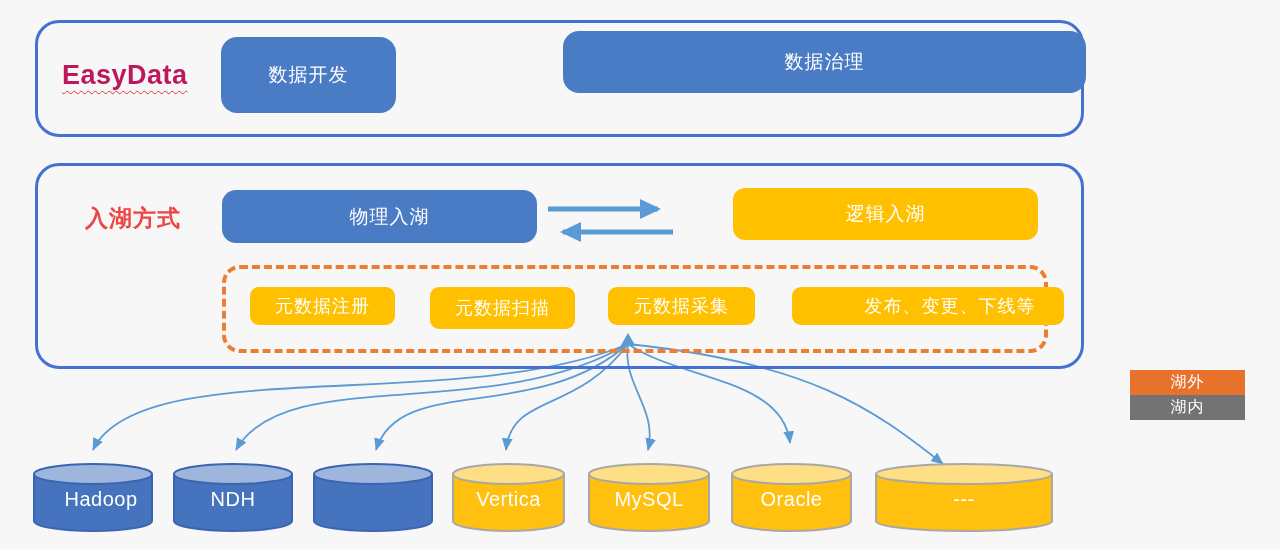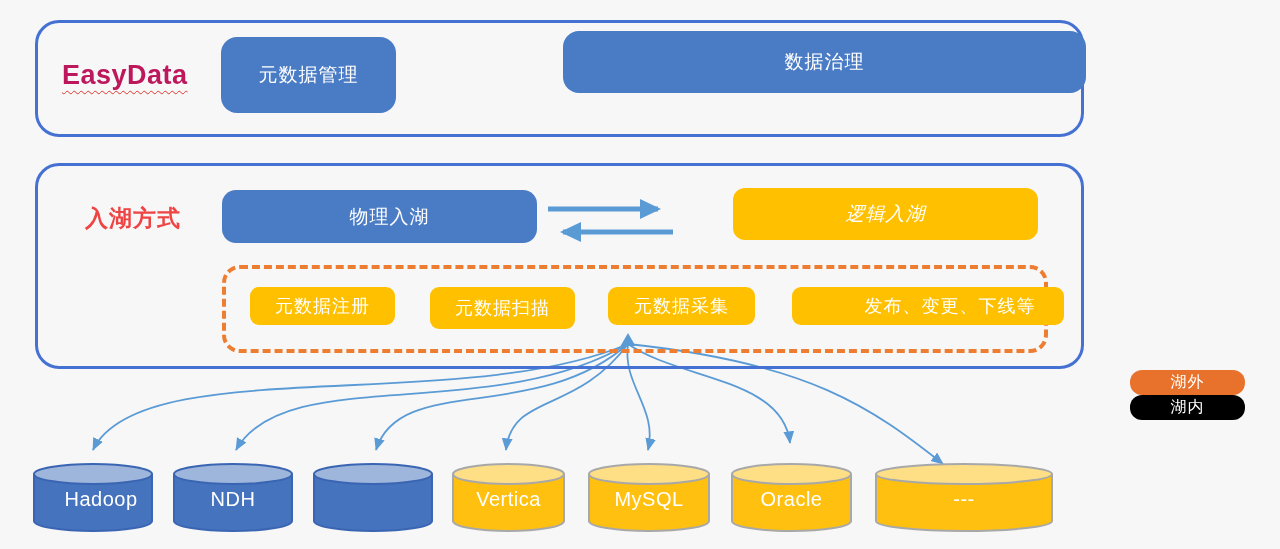"元数据管理" div.blue-btn { text: 元数据管理 -> 数据开发 }
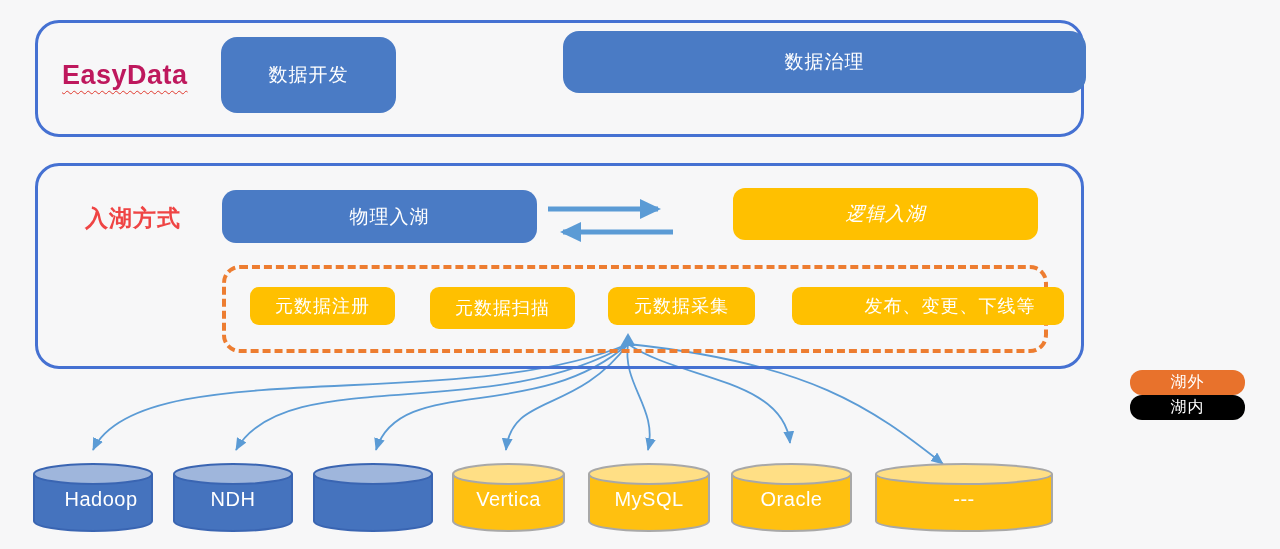"逻辑入湖" .orange-btn { font-style: italic -> none }
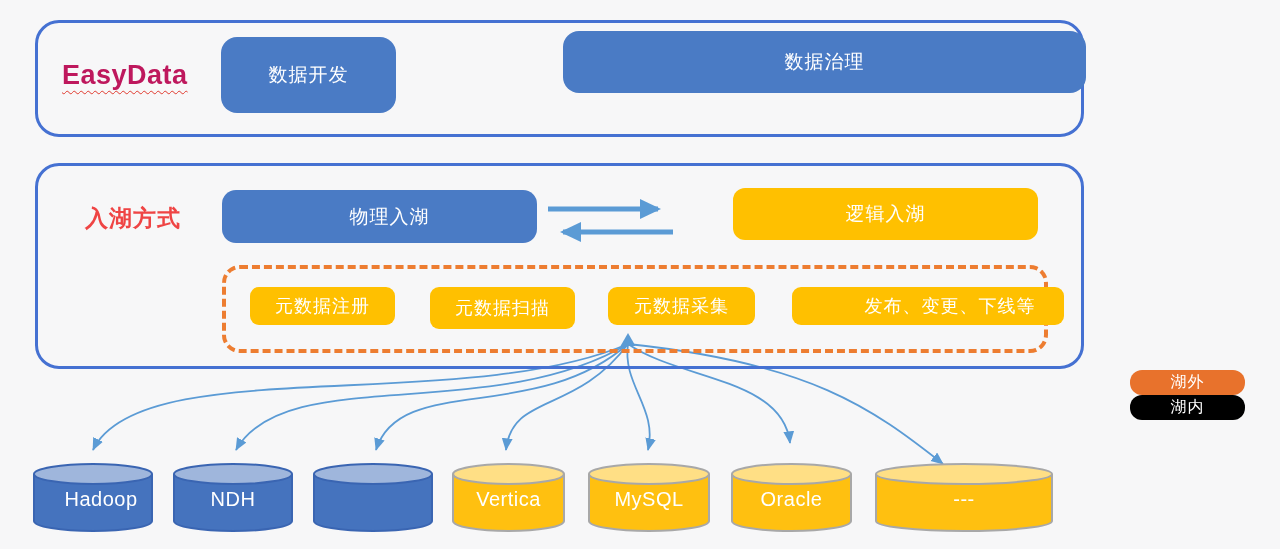"湖外" .legend-row { border-radius: 12px -> none }
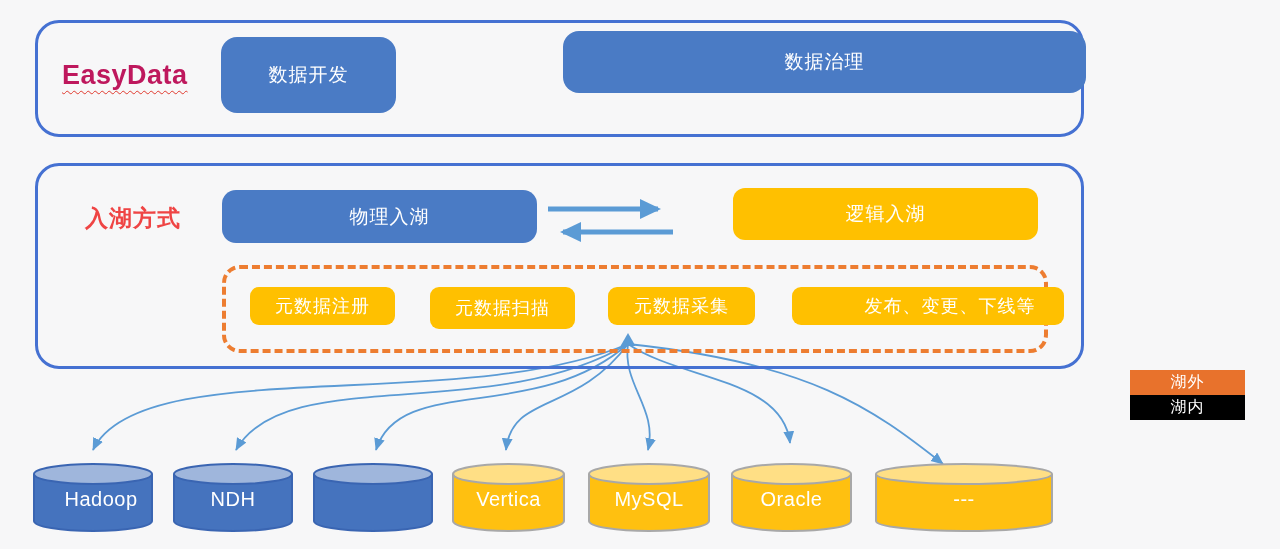"湖内" #legend-inside { background: #000000 -> #737373 }
